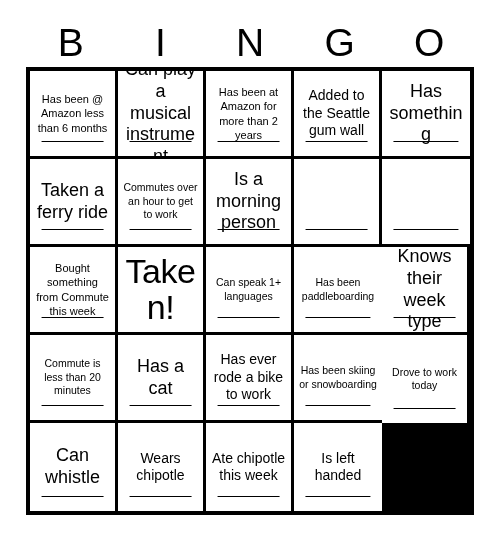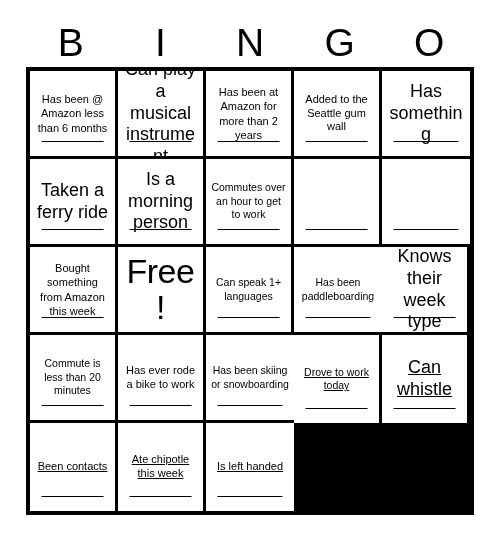"Added to the Seattle gum" .fs-md { font-size: 11px -> 14px }
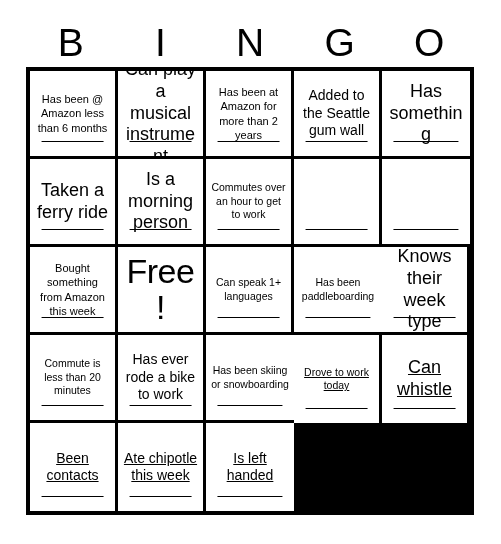"Is a morning person" div.cell { order: before "Commutes over an hour to" -> after "Commutes over an hour to" }
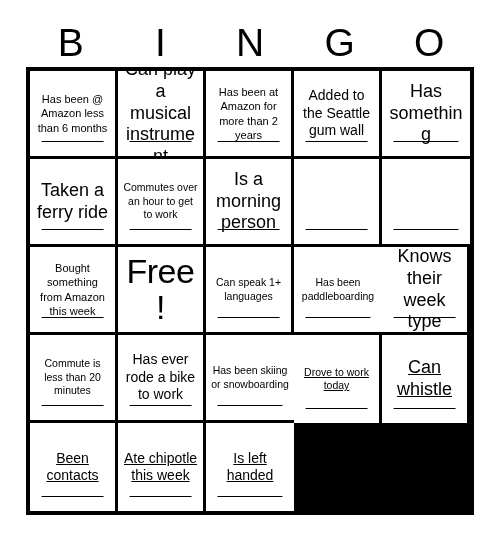"Bought something from Amazon this" div.cell-text { text: Amazon -> Commute }
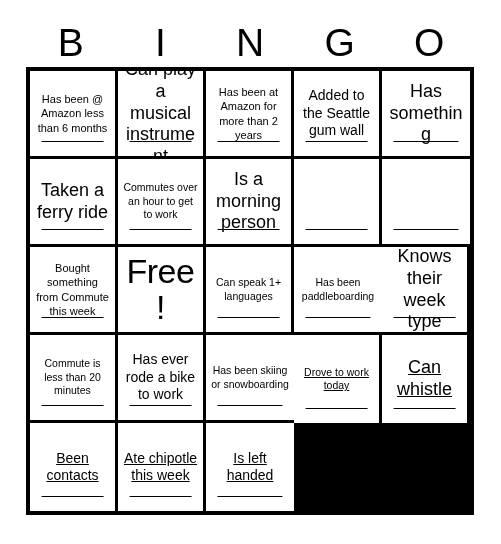"Free!" div.cell-text { text: Free -> Taken }
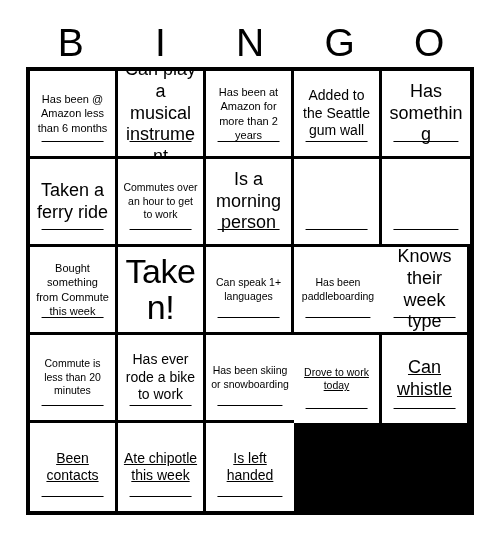"Has a cat" div.cell { html: none -> <div> <div>Has a cat</div> <div></div> </div> }
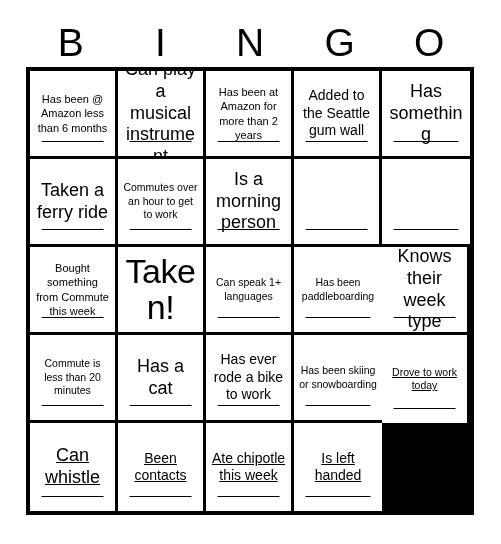"Drove to work today" .cell.row-last { text-decoration: underline -> none }
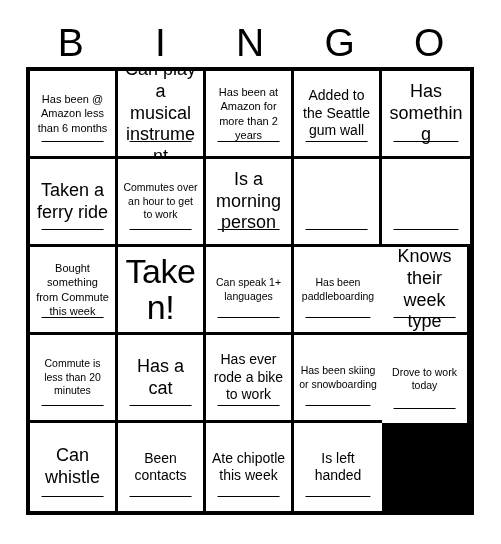"Been contacts" div.cell-text { text: Been contacts -> Wears chipotle }
